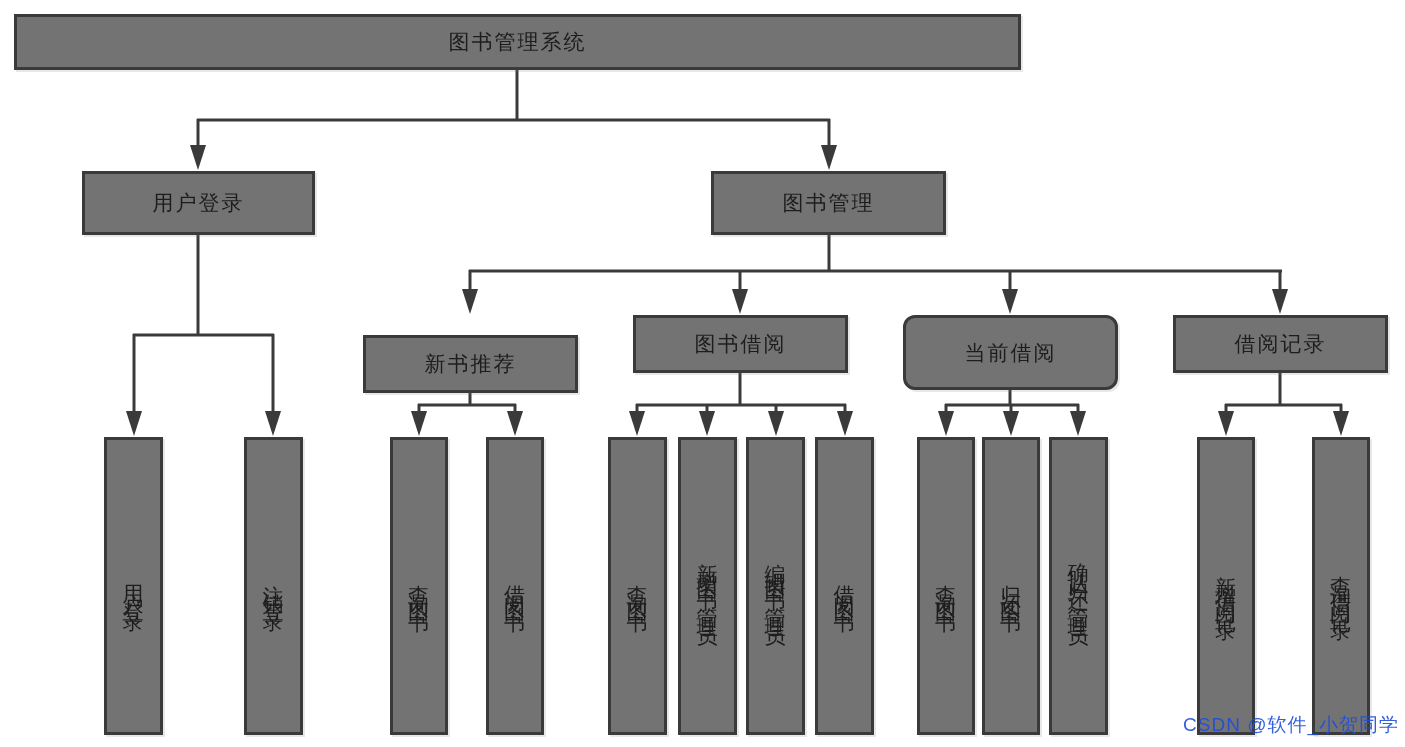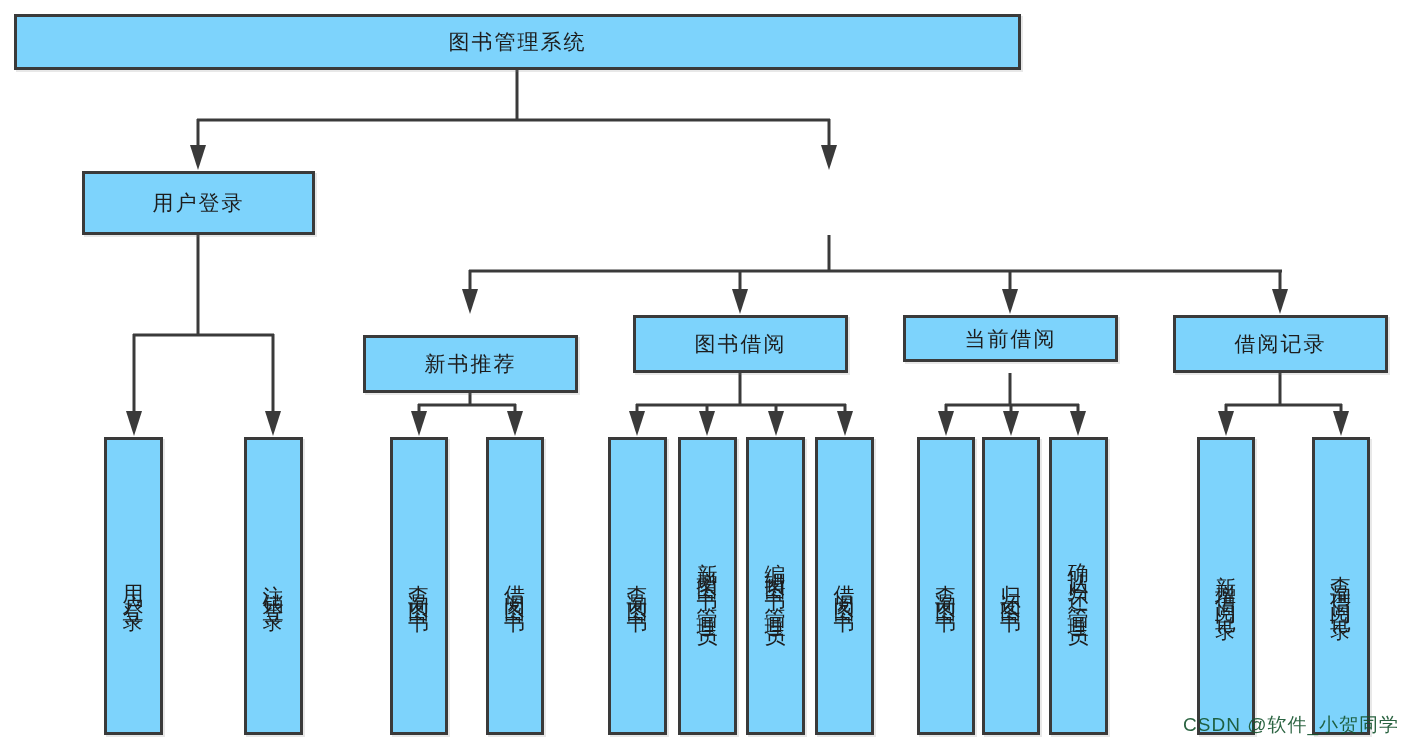"图书管理系统" .box { background: #7dd3fc -> #737373 }
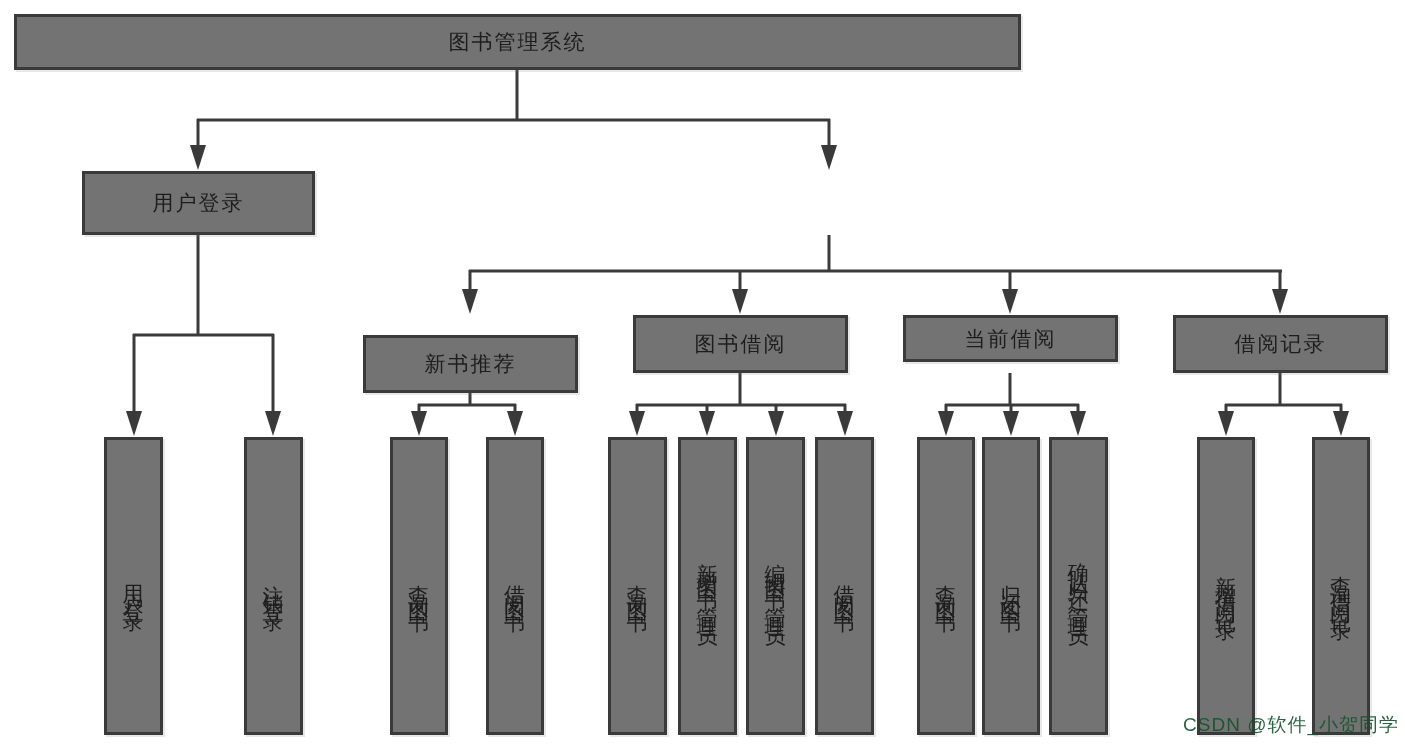"图书管理" div.box { html: none -> <div> <span>图书管理</span> </div> }
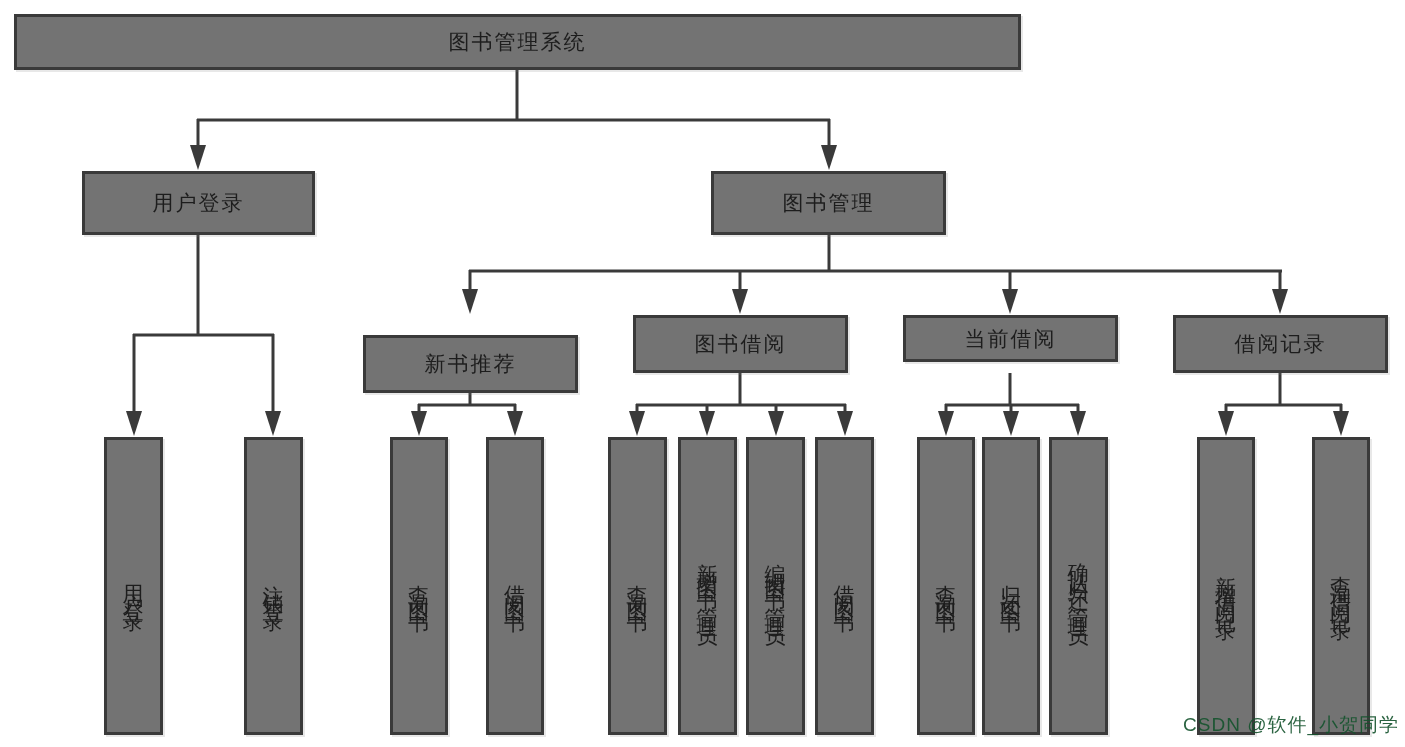"当前借阅" .n-l3c { border-radius: none -> 12px; height: 47px -> 75px }
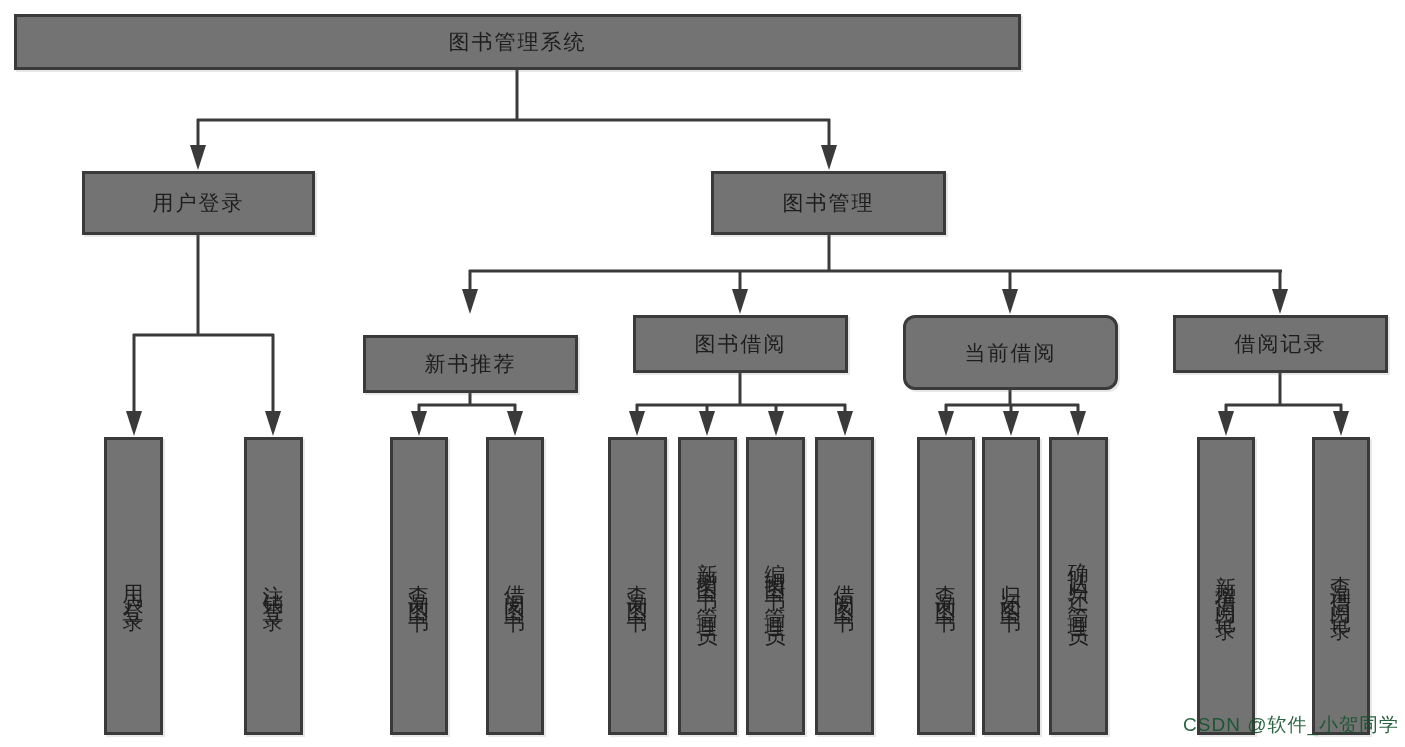"CSDN @软件_小贺同学" .watermark { color: #14532d -> #1d4ed8 }
